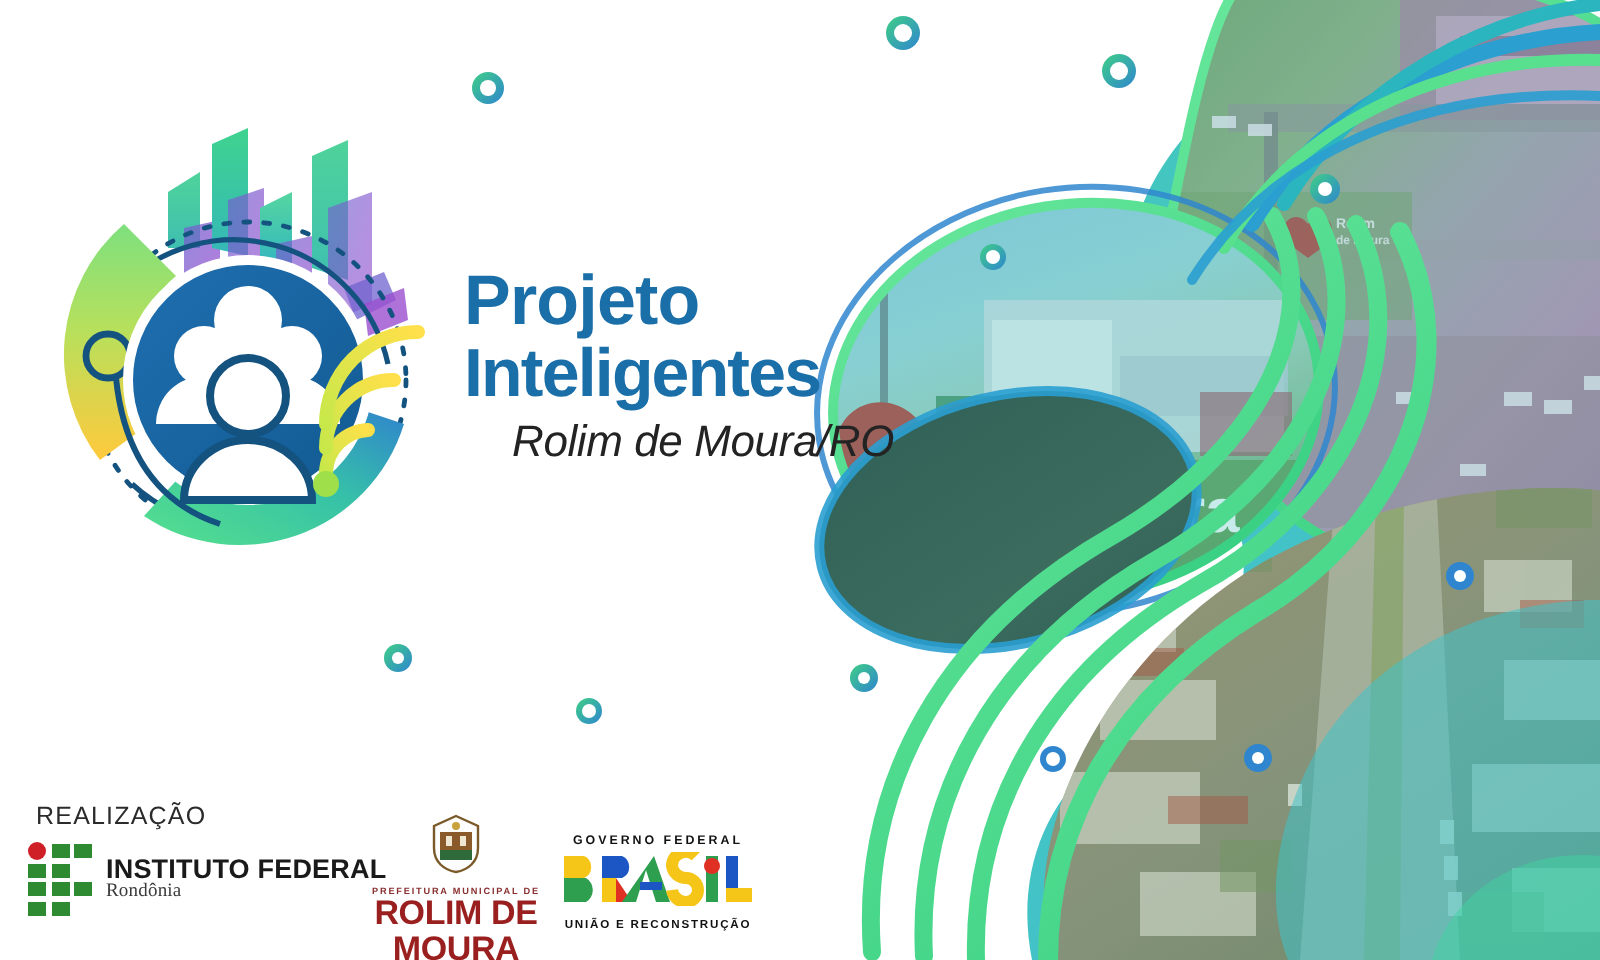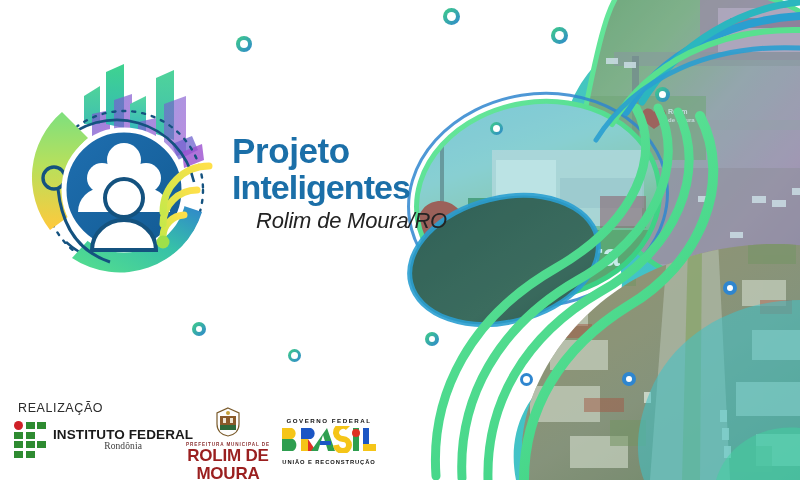"INSTITUTO FEDERAL" .if-text { text-align: center -> none }
